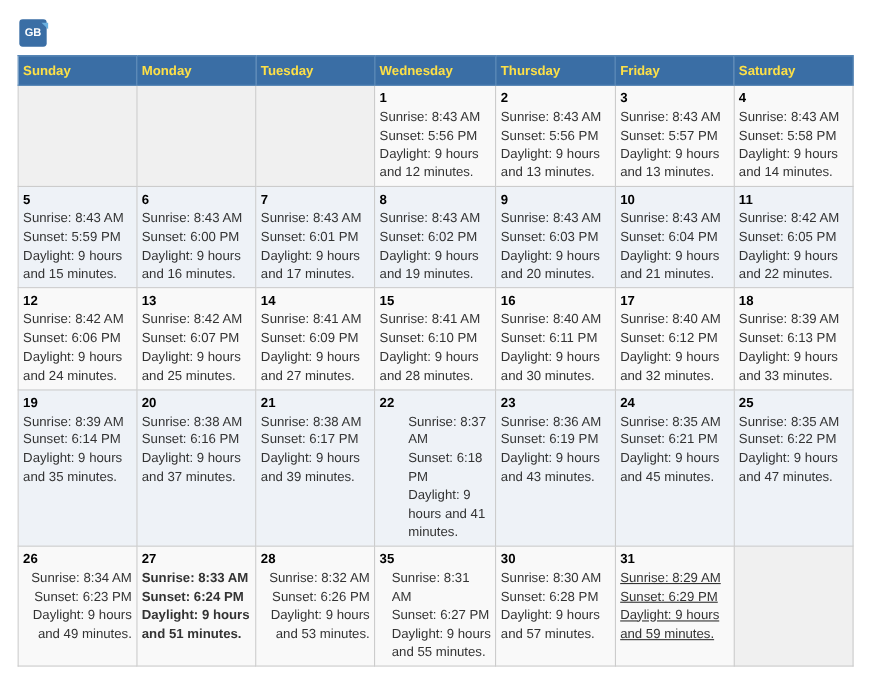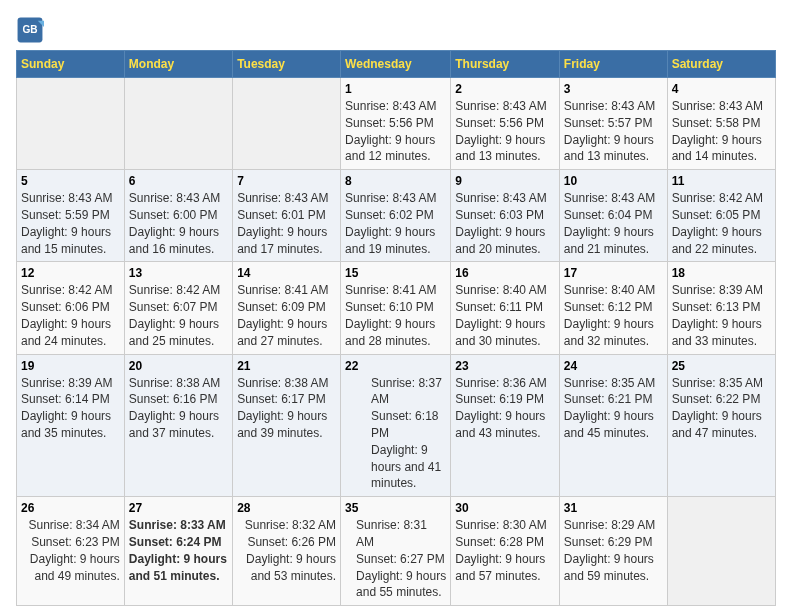"Sunrise: 8:29 AM" div.day-info { text-decoration: none -> underline }
